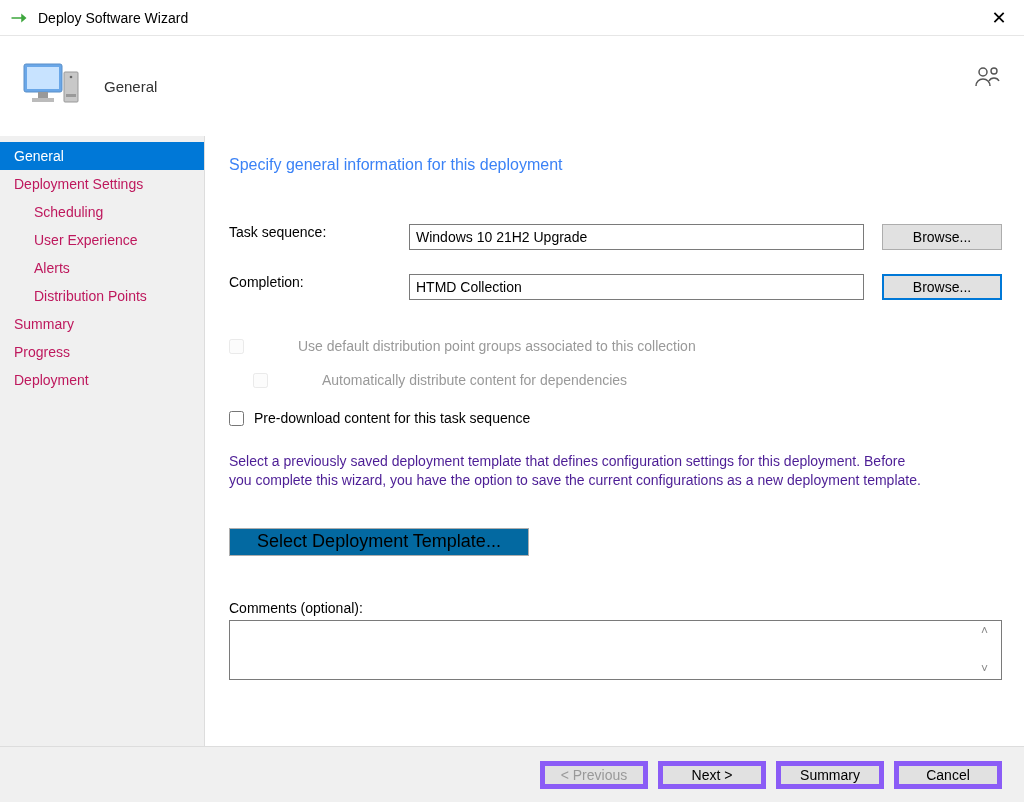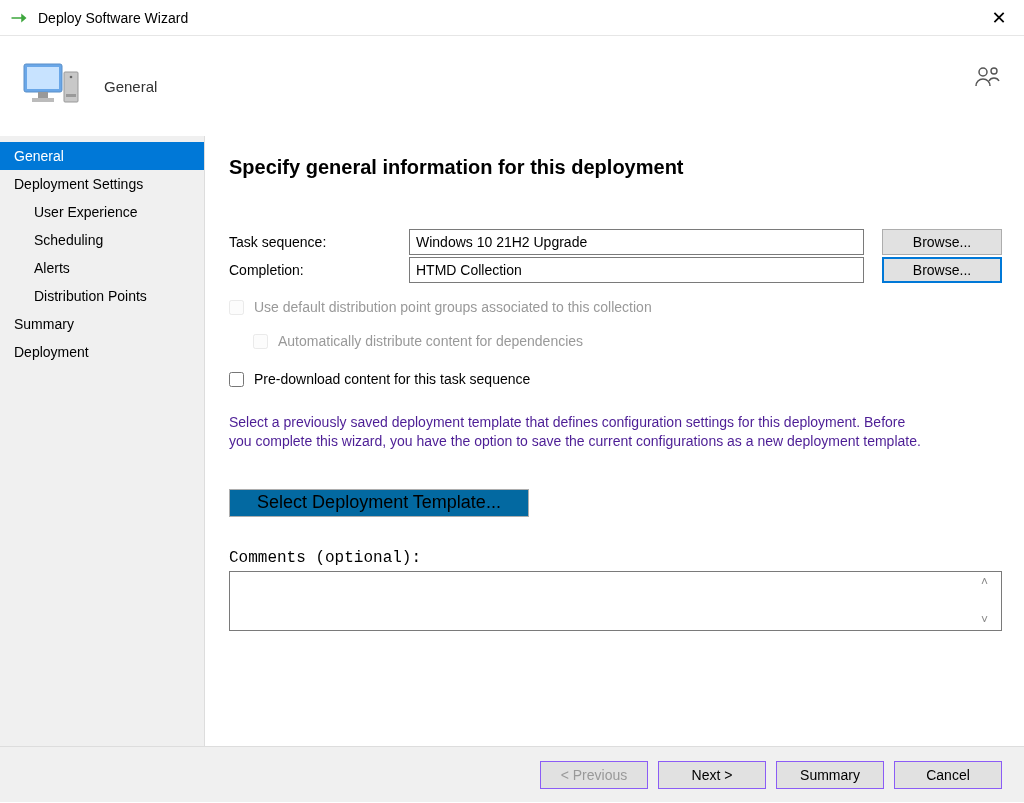"Specify general information for this" .page-heading { color: #000000 -> #3b82f6; font-size: 20px -> 16px; font-weight: 700 -> 400 }
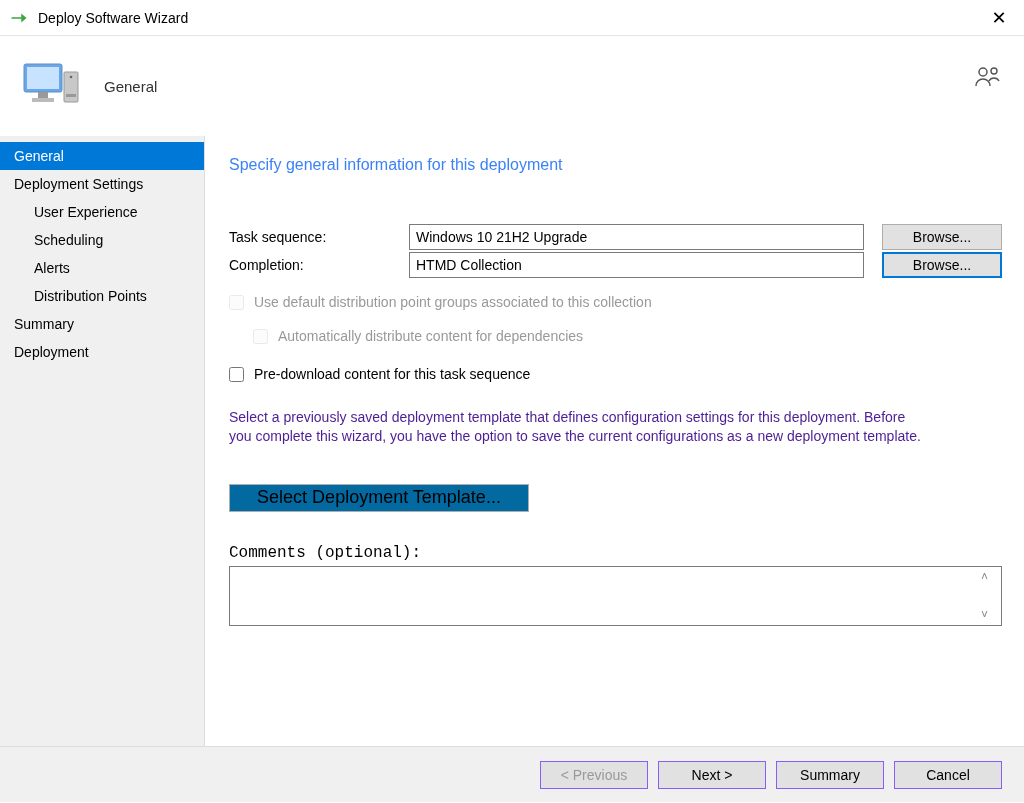"Deployment Settings" .sidebar-item { color: #000000 -> #be185d }
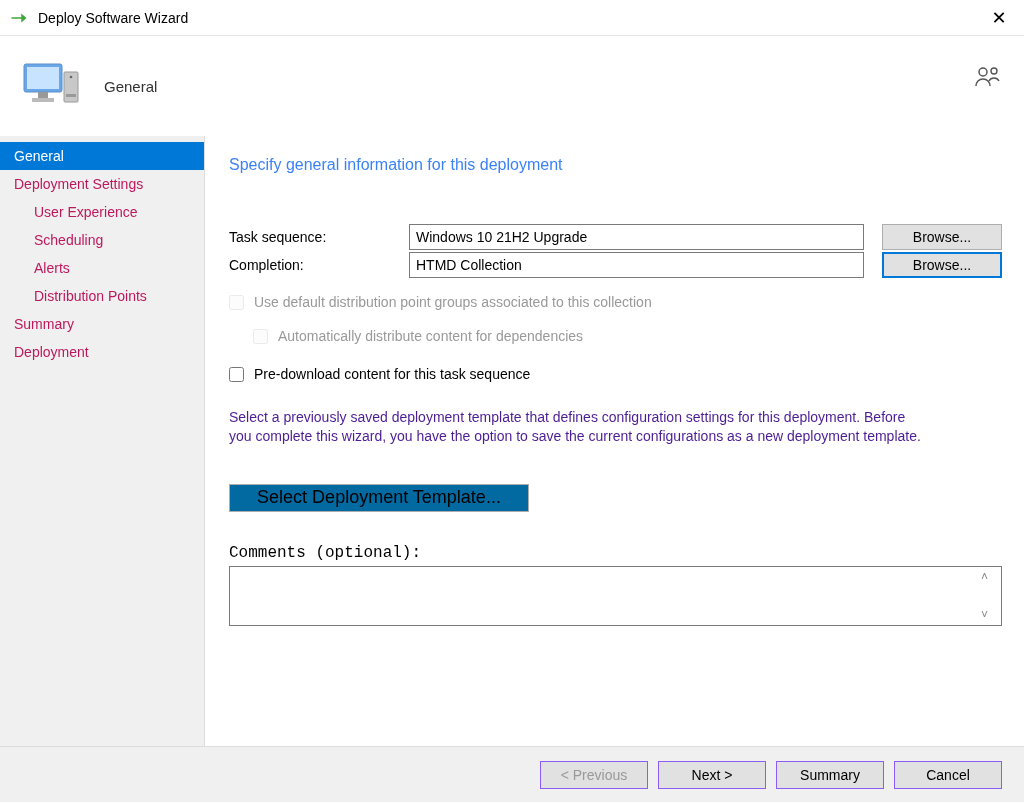"User Experience" div.sidebar-item { order: before "Scheduling" -> after "Scheduling" }
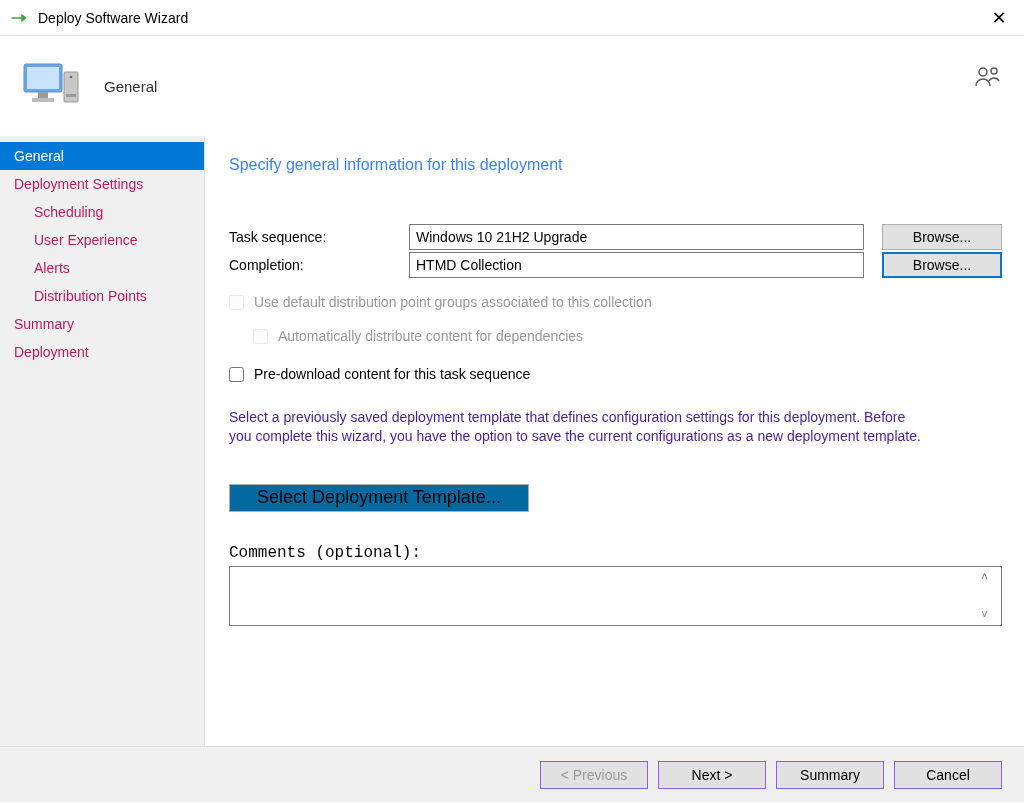"Task sequence:" .form-row { align-items: center -> none; margin-bottom: 2px -> 24px }
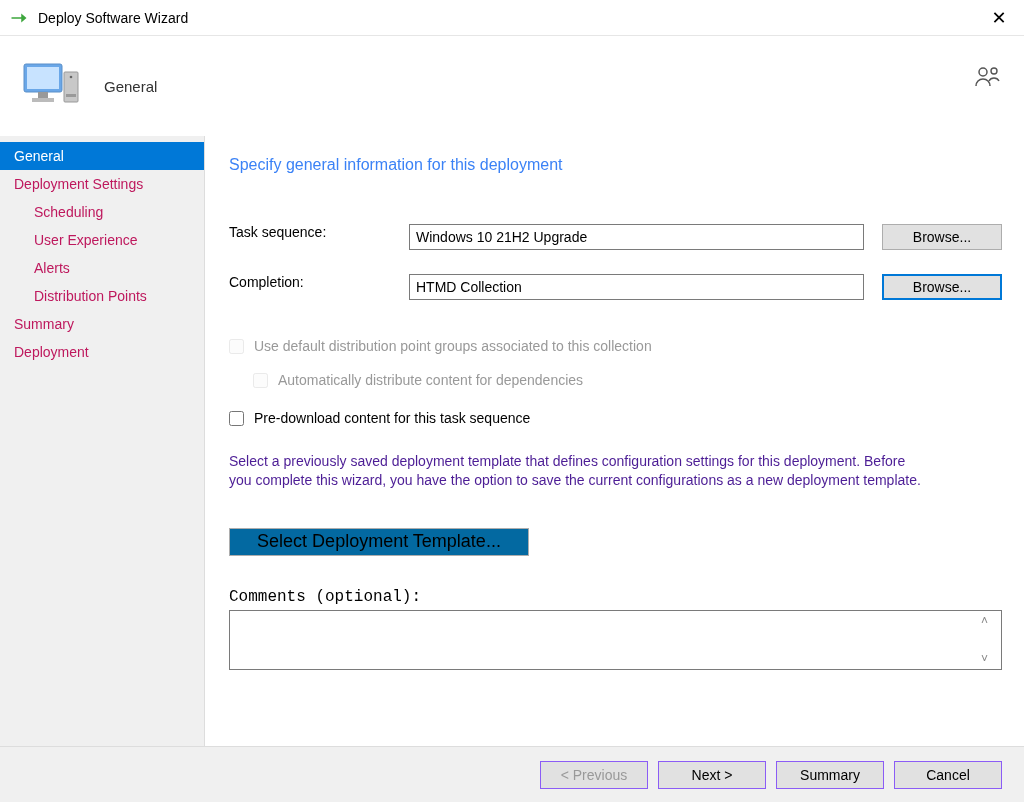"Progress" div.sidebar-item { html: none -> <div><span>Progress</span></div> }
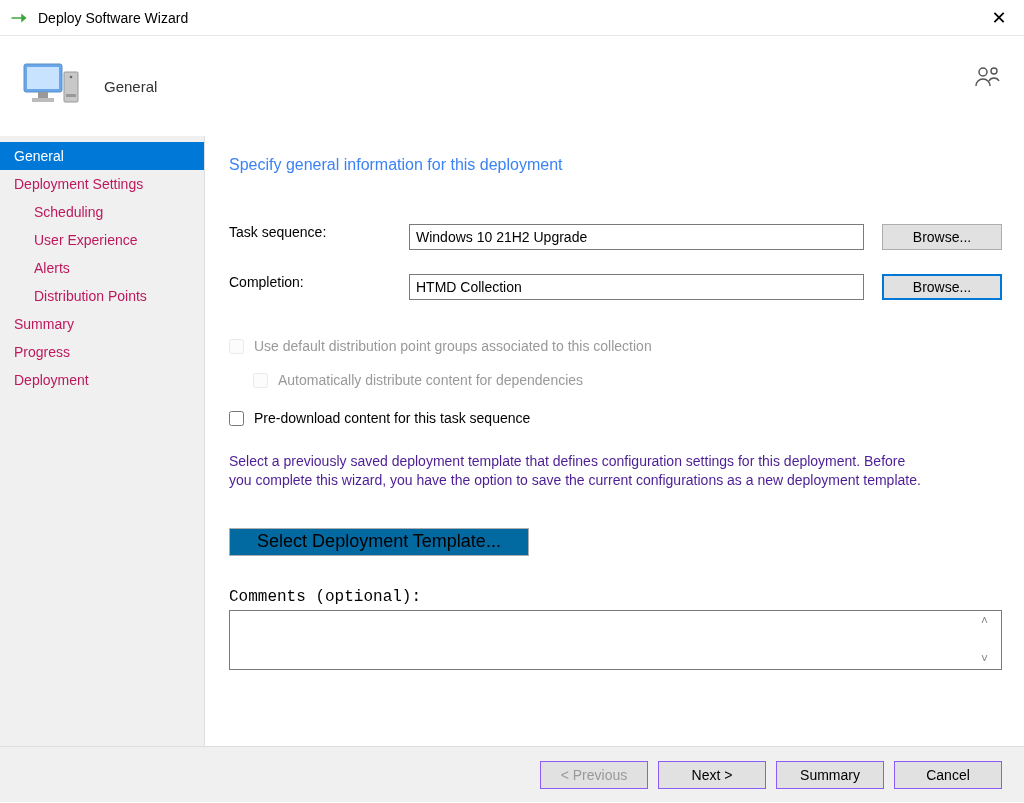"Use default distribution point groups" .check-row.disabled { gap: none -> 44px }
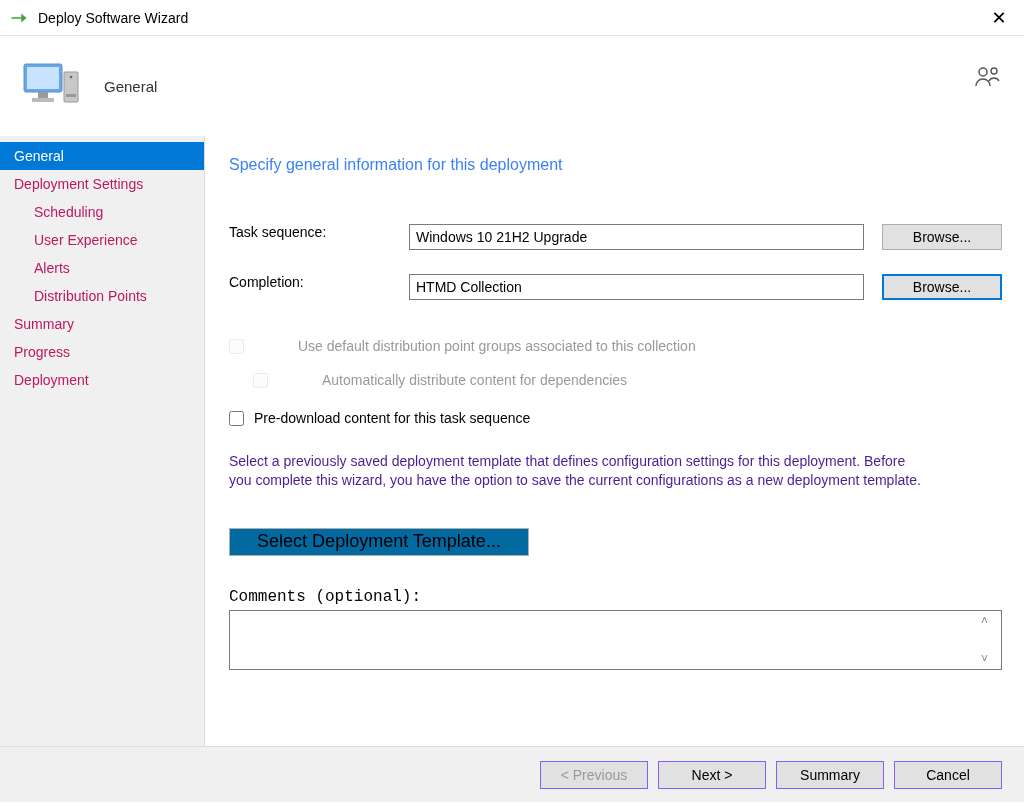"Comments (optional):" .comments-label { font-family: Liberation Mono, monospace -> none; font-size: 16px -> 14px; margin-top: 32px -> 44px }
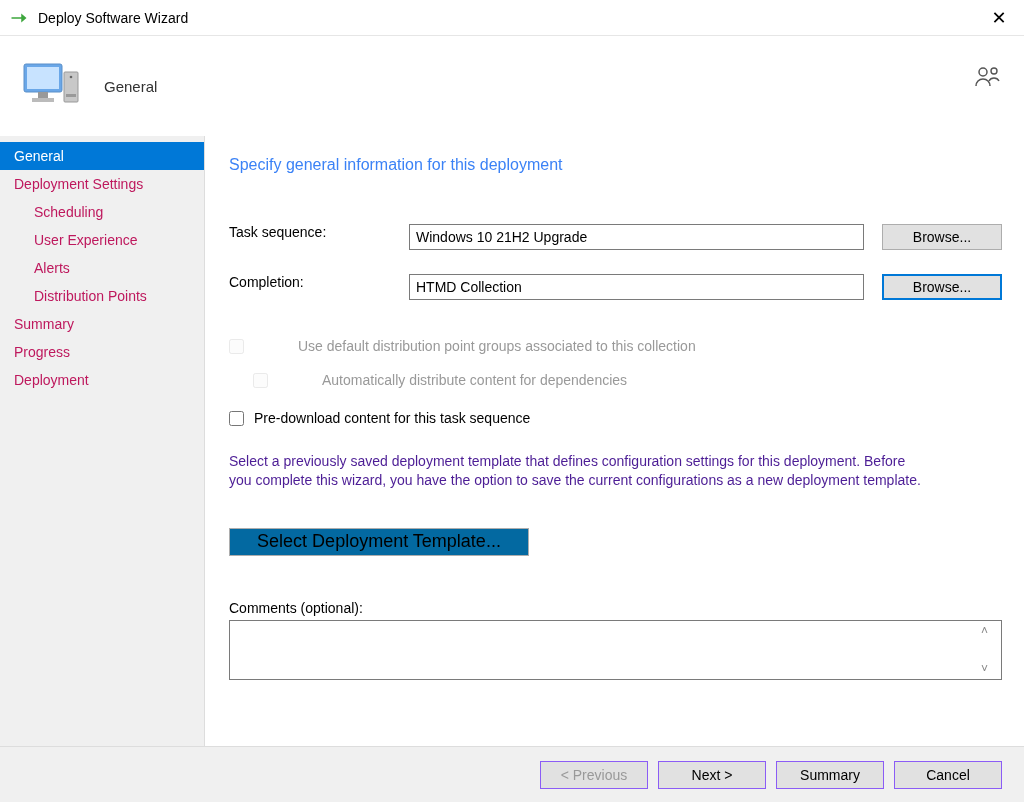"< Previous" .footer button { border: 1px solid #8b5cf6 -> 5px solid #8b5cf6 }
